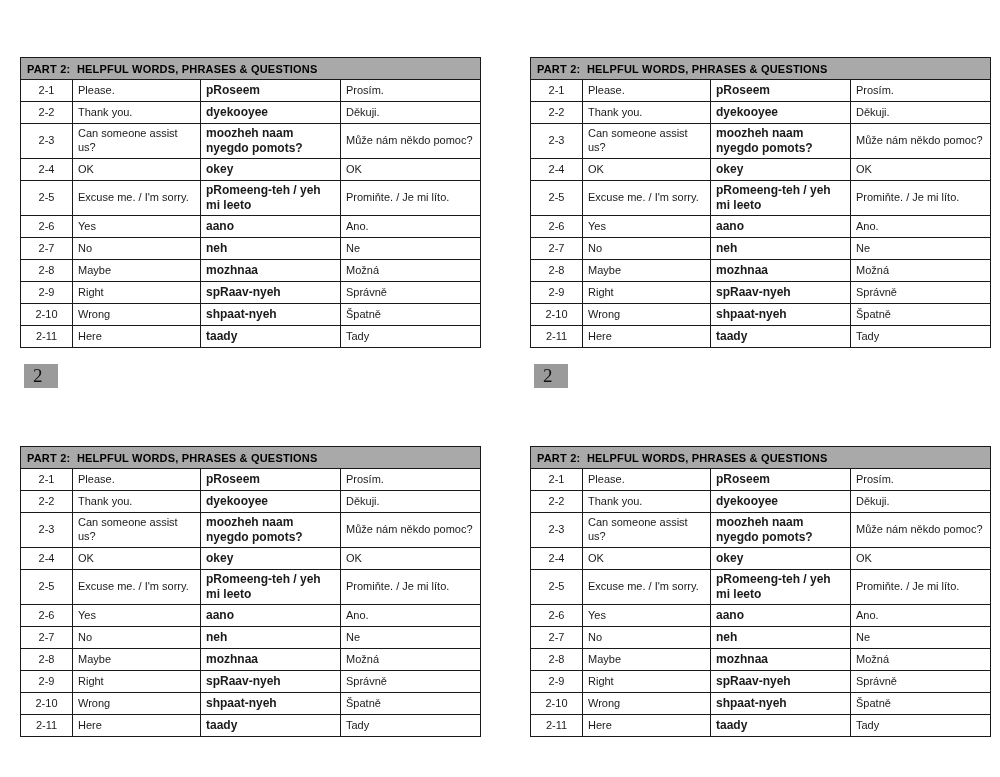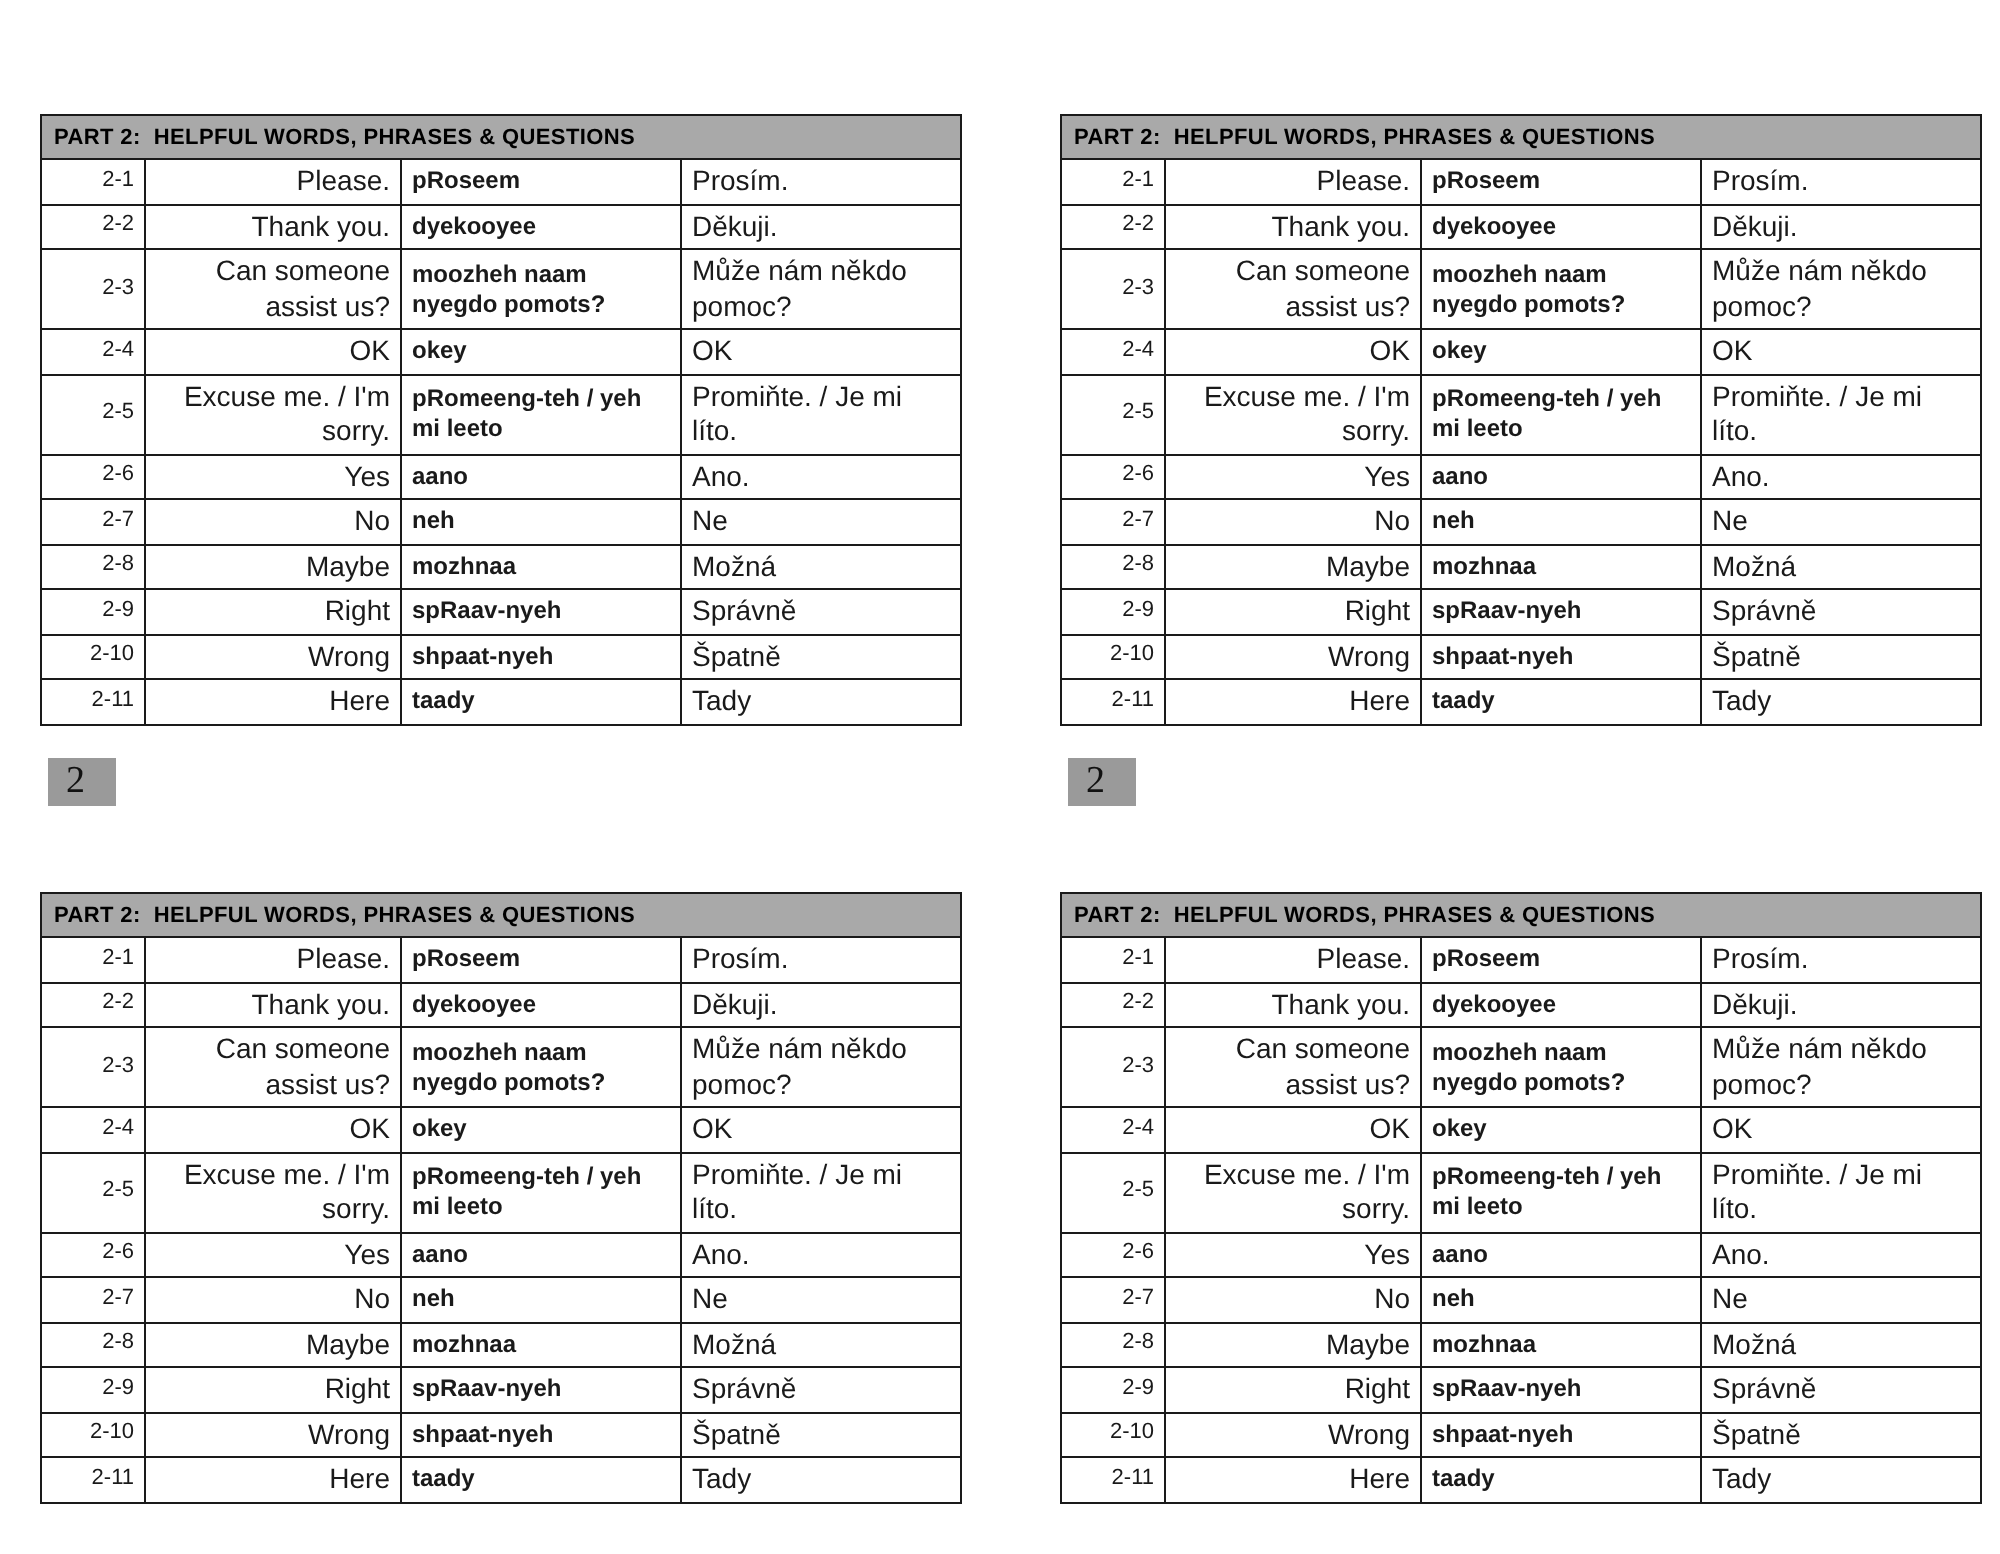"2-1" td.c0 { text-align: right -> center }
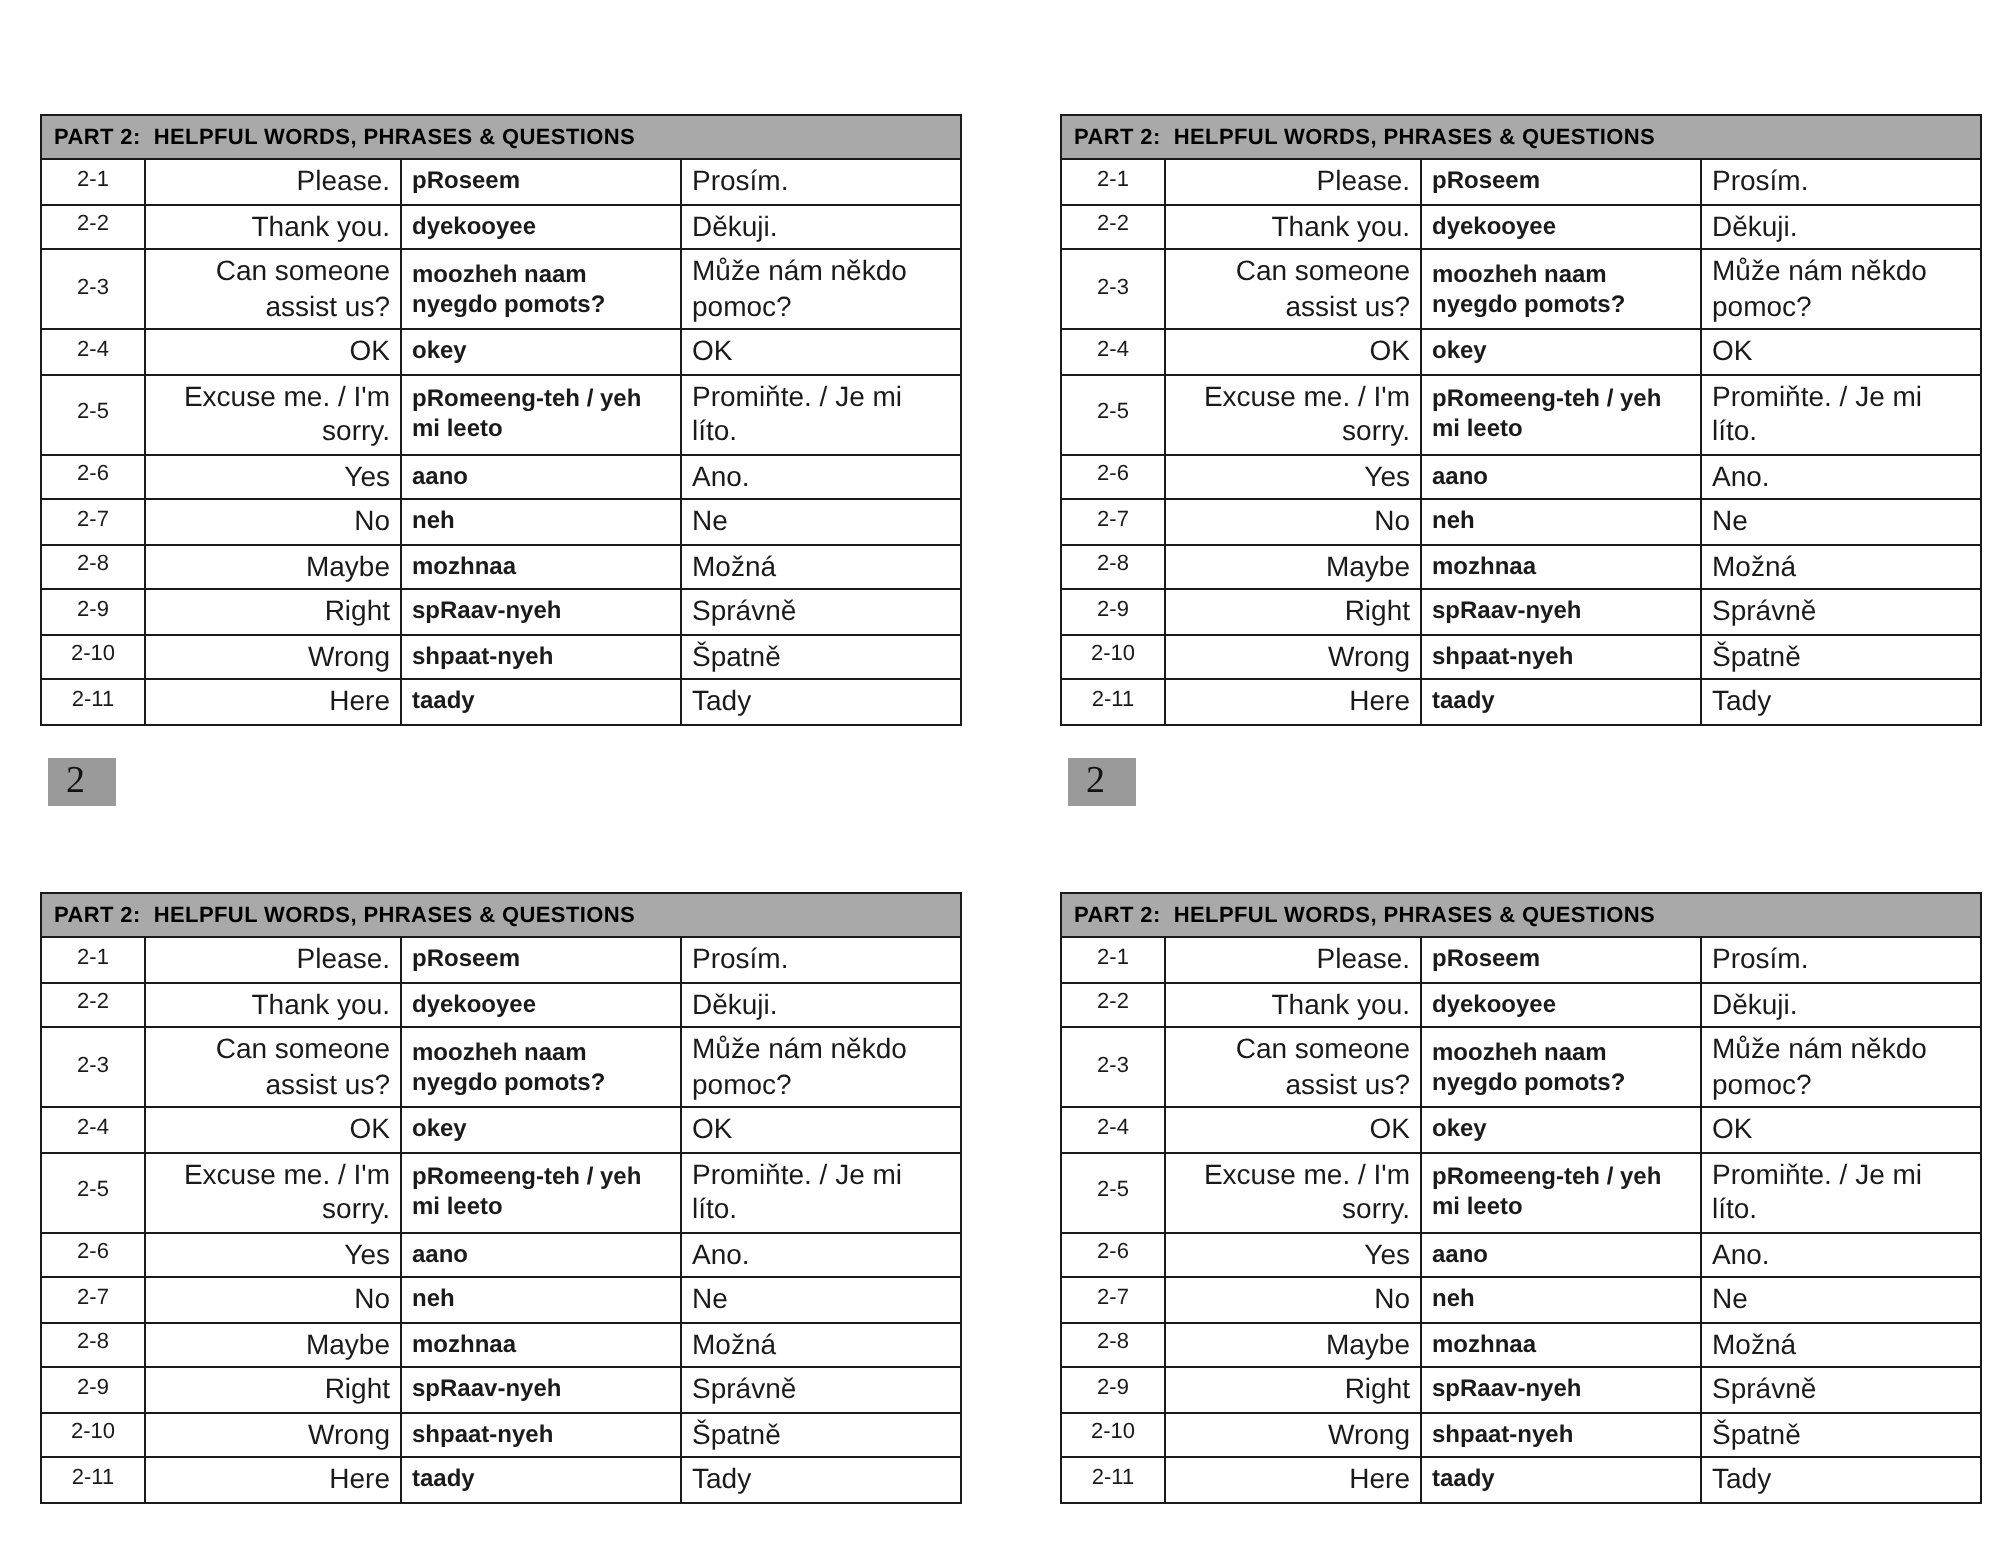"Please." td.c1 { font-size: 14px -> 11px; text-align: right -> none }
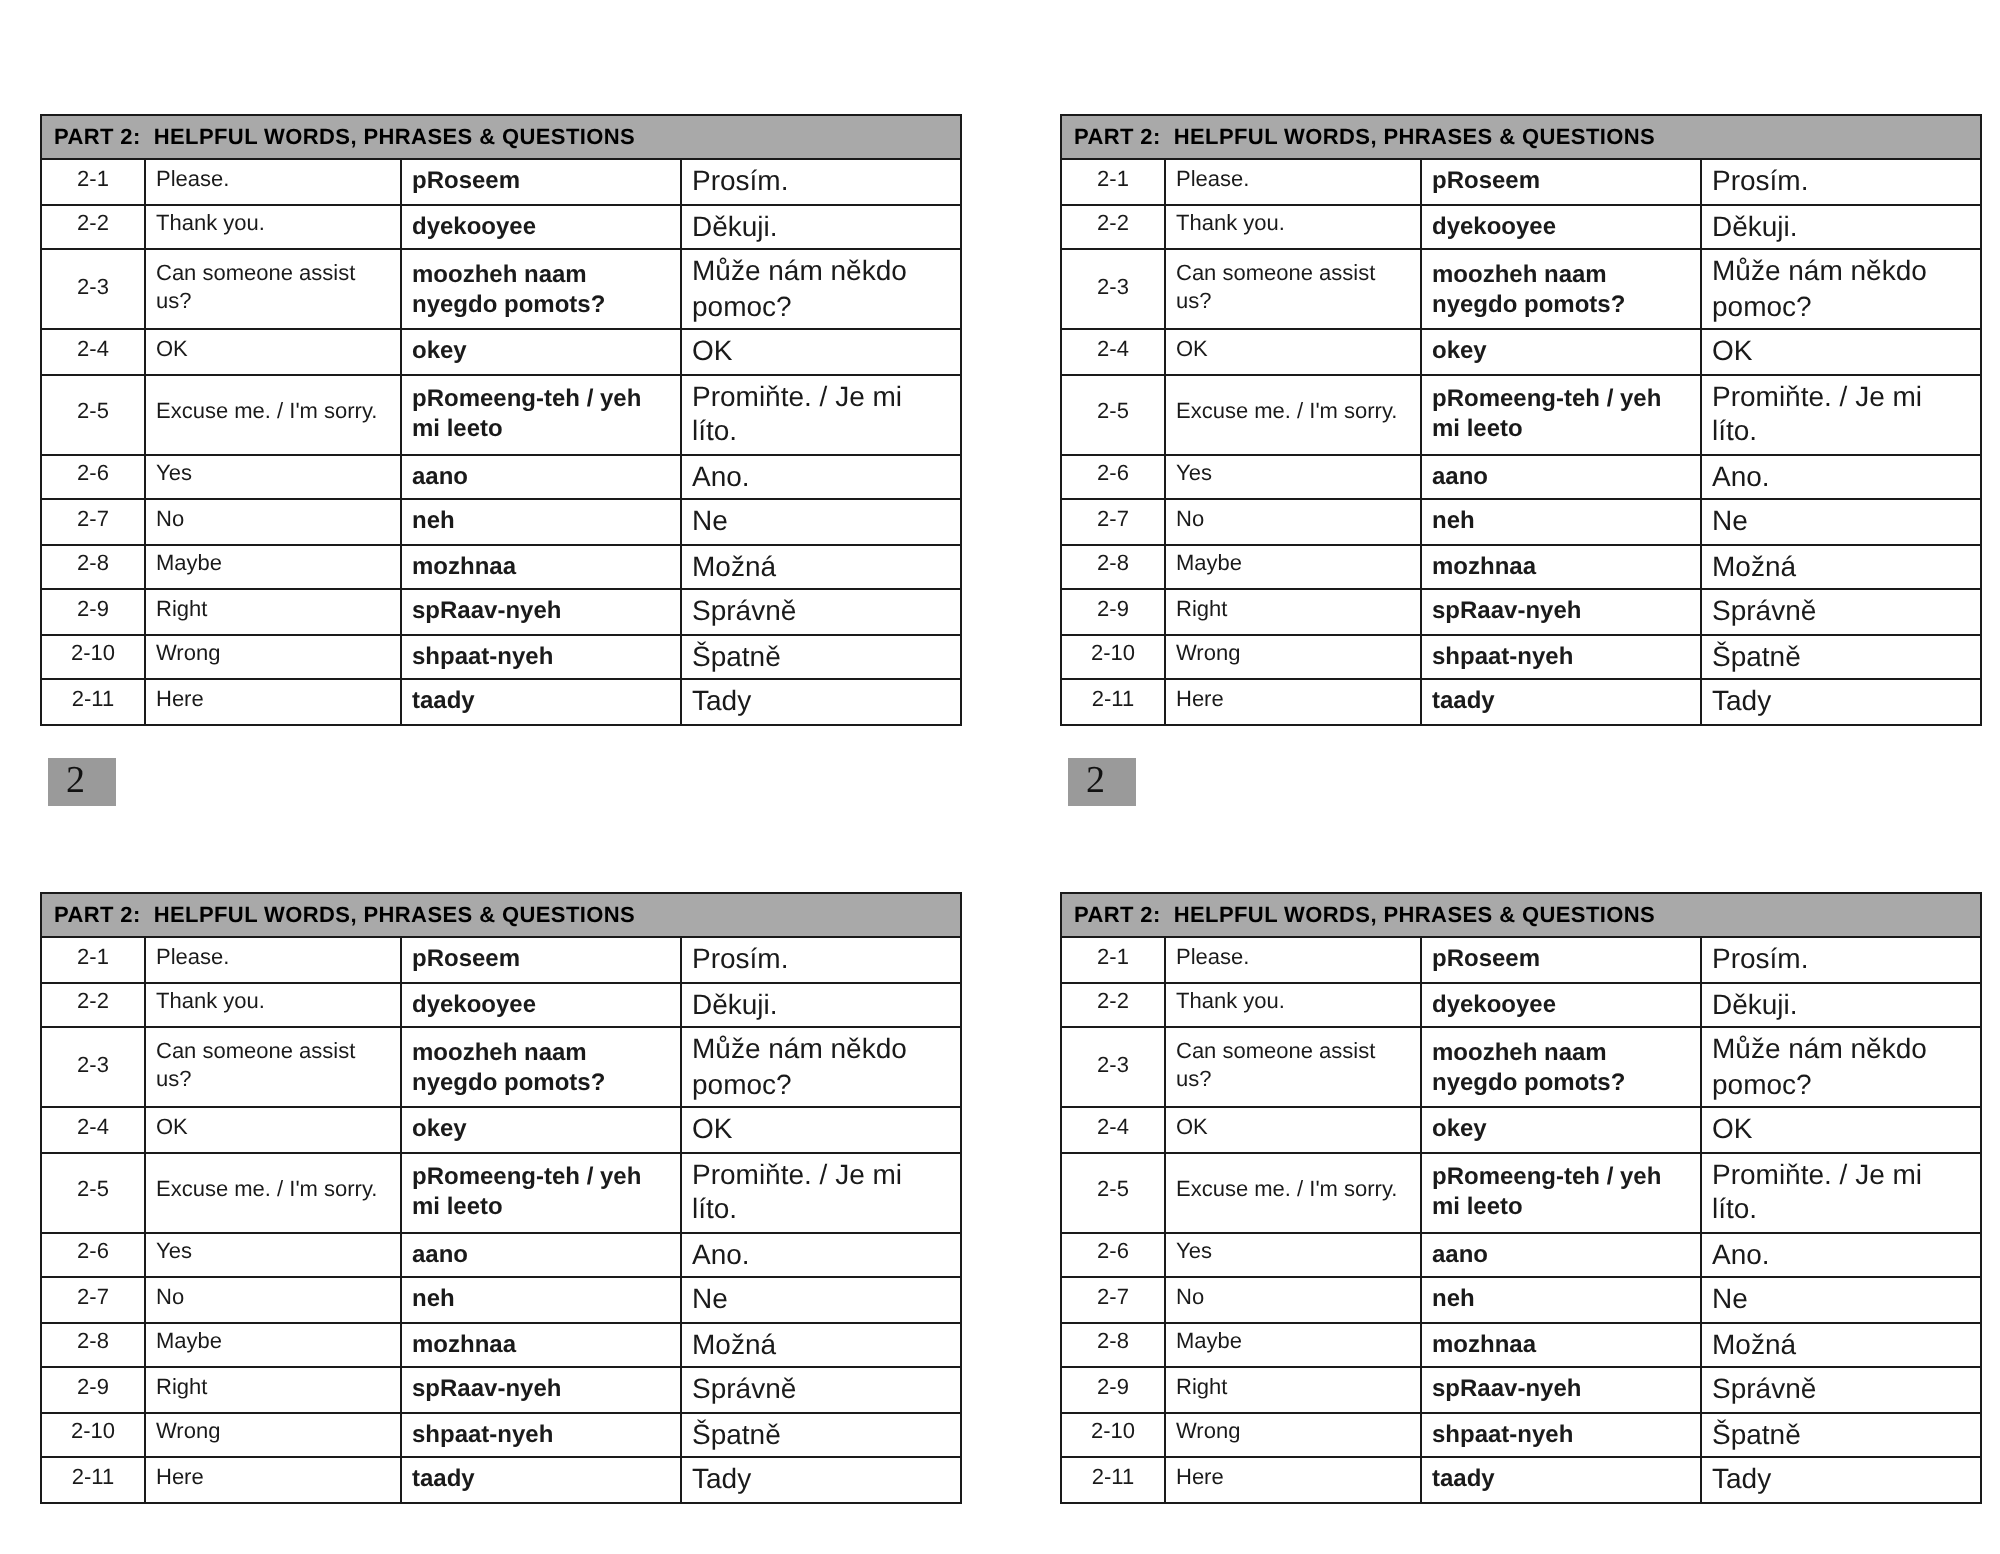"Prosím." td.c3 { font-size: 14px -> 11px }
